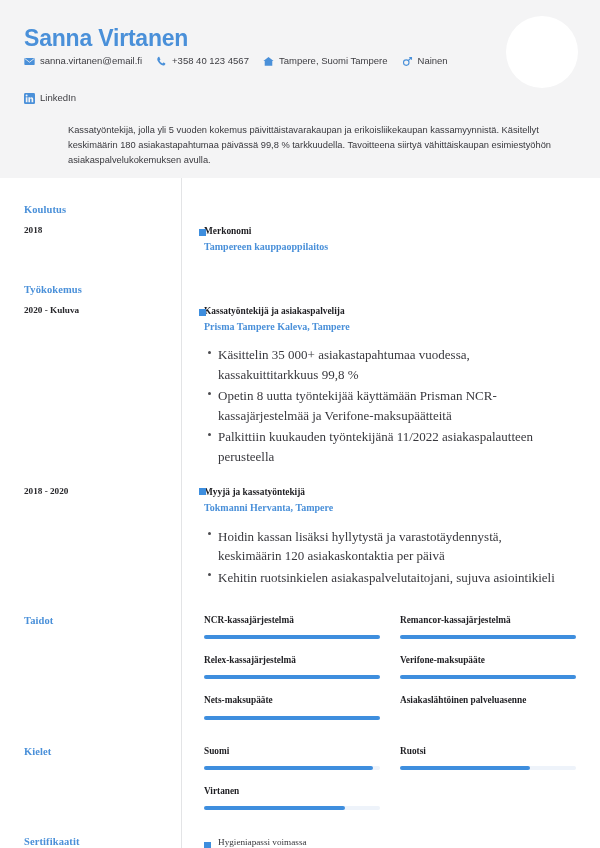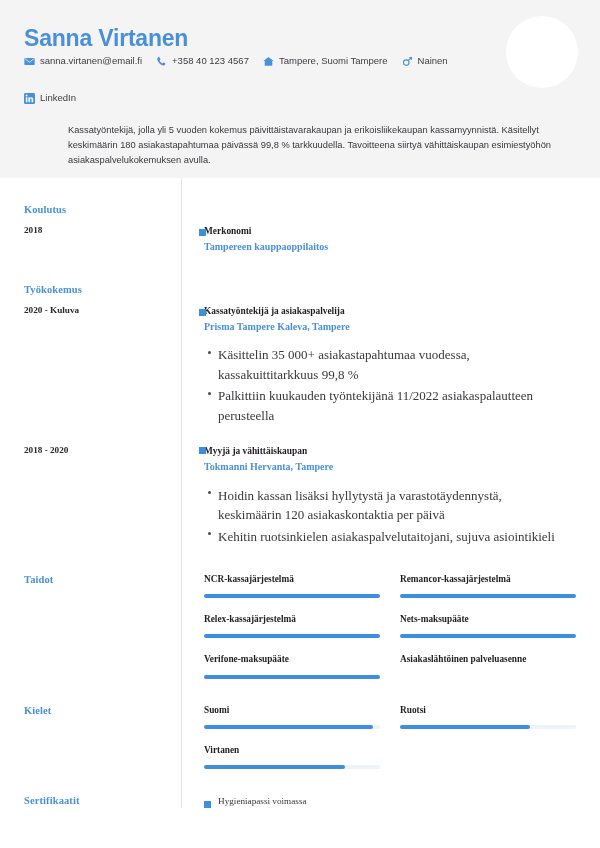"Opetin 8 uutta työntekijää käyttämään" li { html: none -> <li>Opetin 8 uutta työntekijää käyttämään Prisman NCR-kassajärjestelmää ja Verifone-maksupäätteitä</li> }
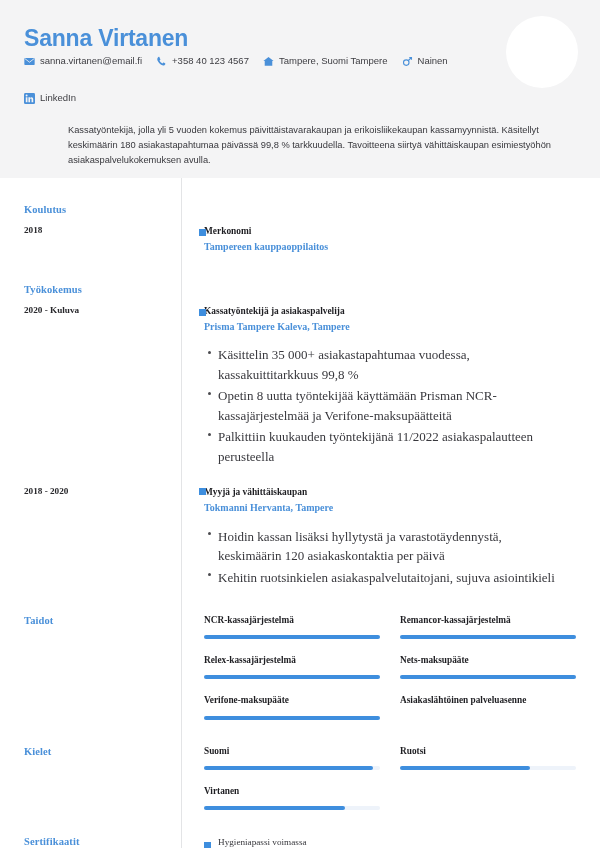"Myyjä ja vähittäiskaupan" div.entry-title { text: vähittäiskaupan -> kassatyöntekijä }
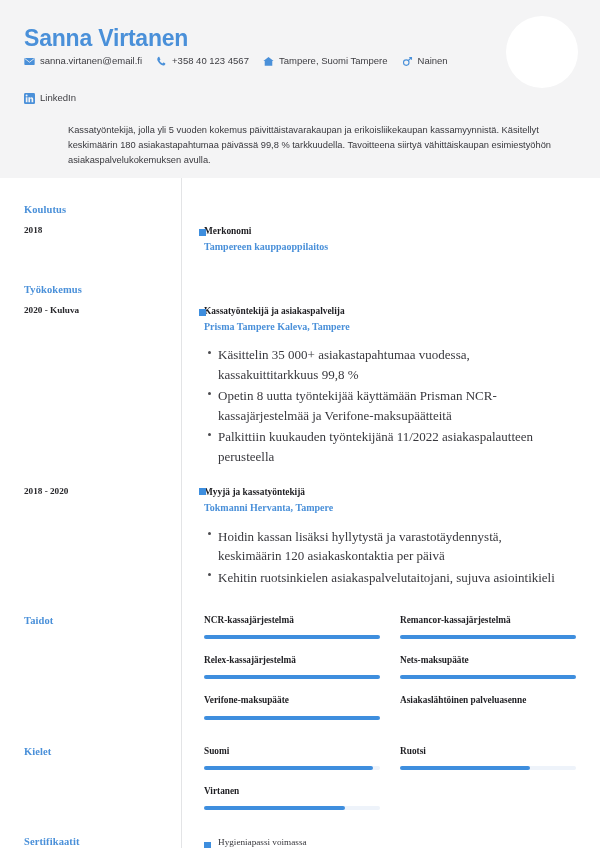"Nets-maksupääte" div.bar-item { order: before "Verifone-maksupääte" -> after "Verifone-maksupääte" }
